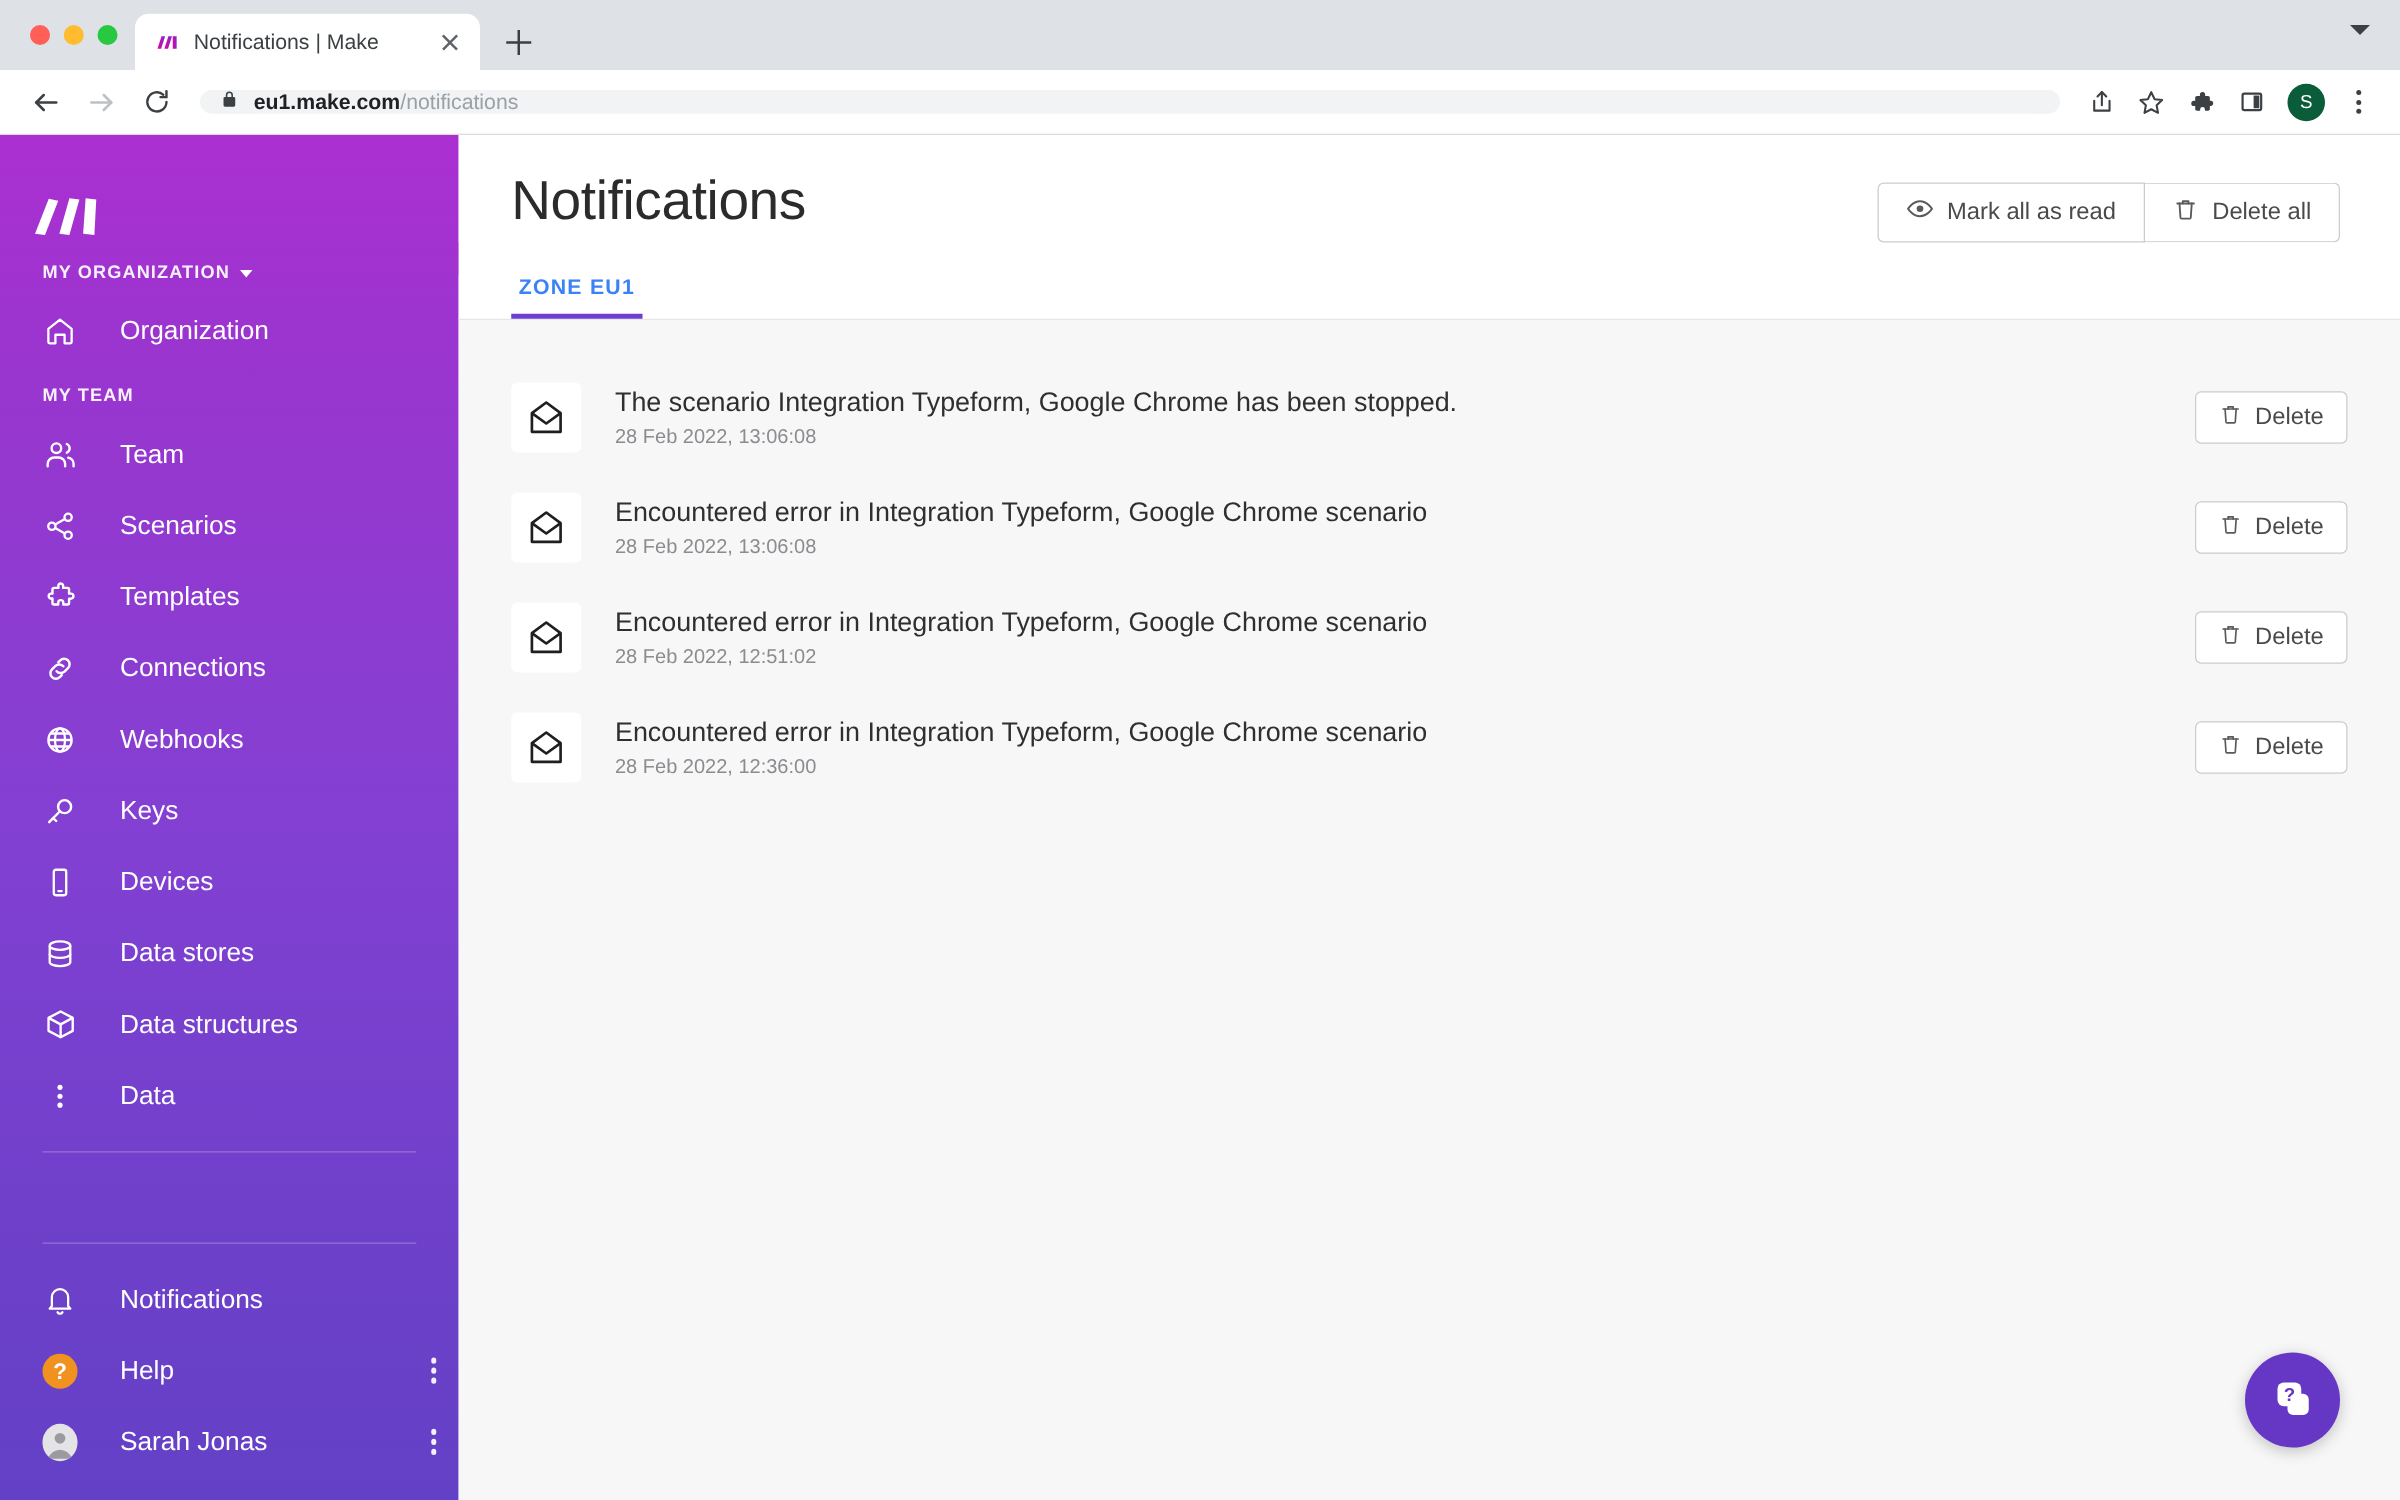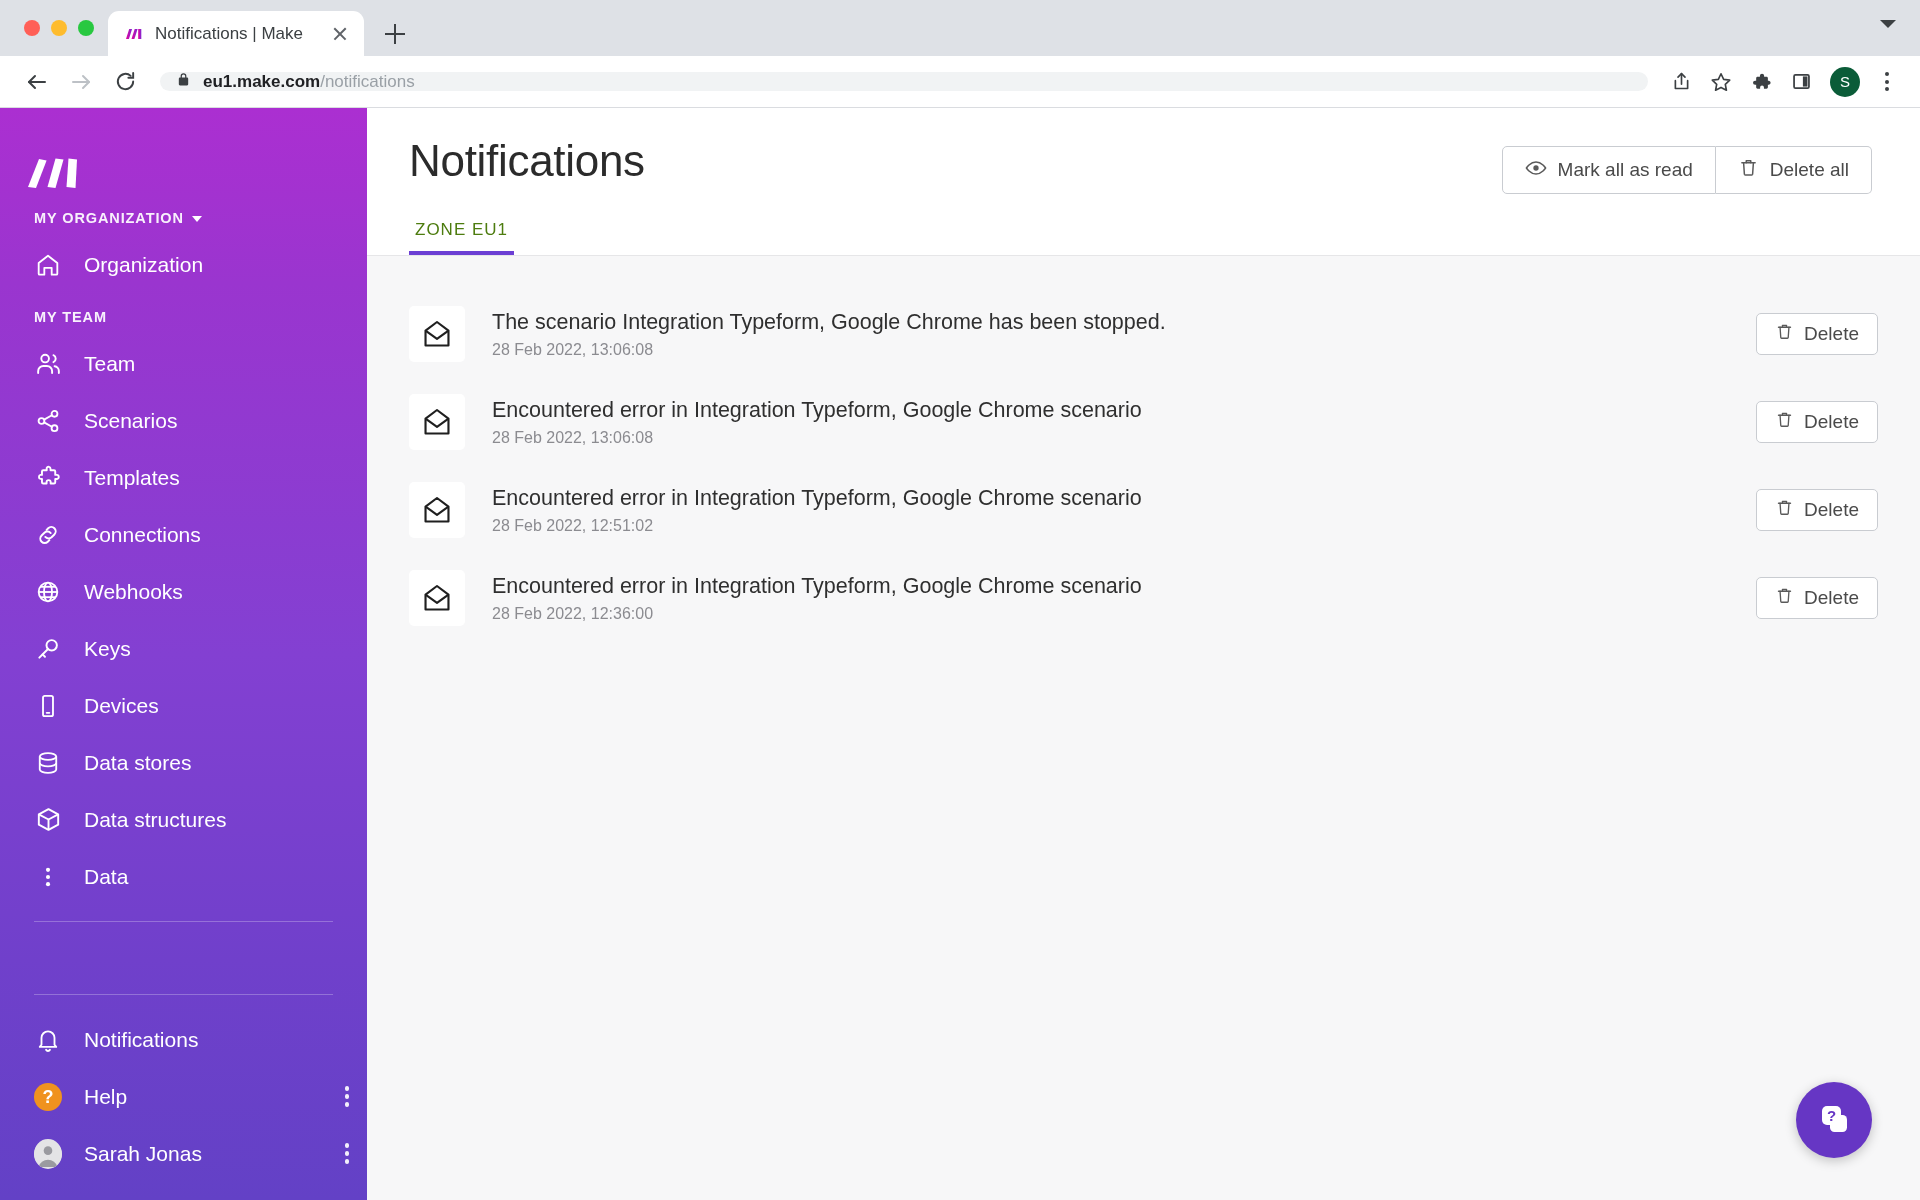"Notifications | Make" .tab { width: 256px -> 276px }
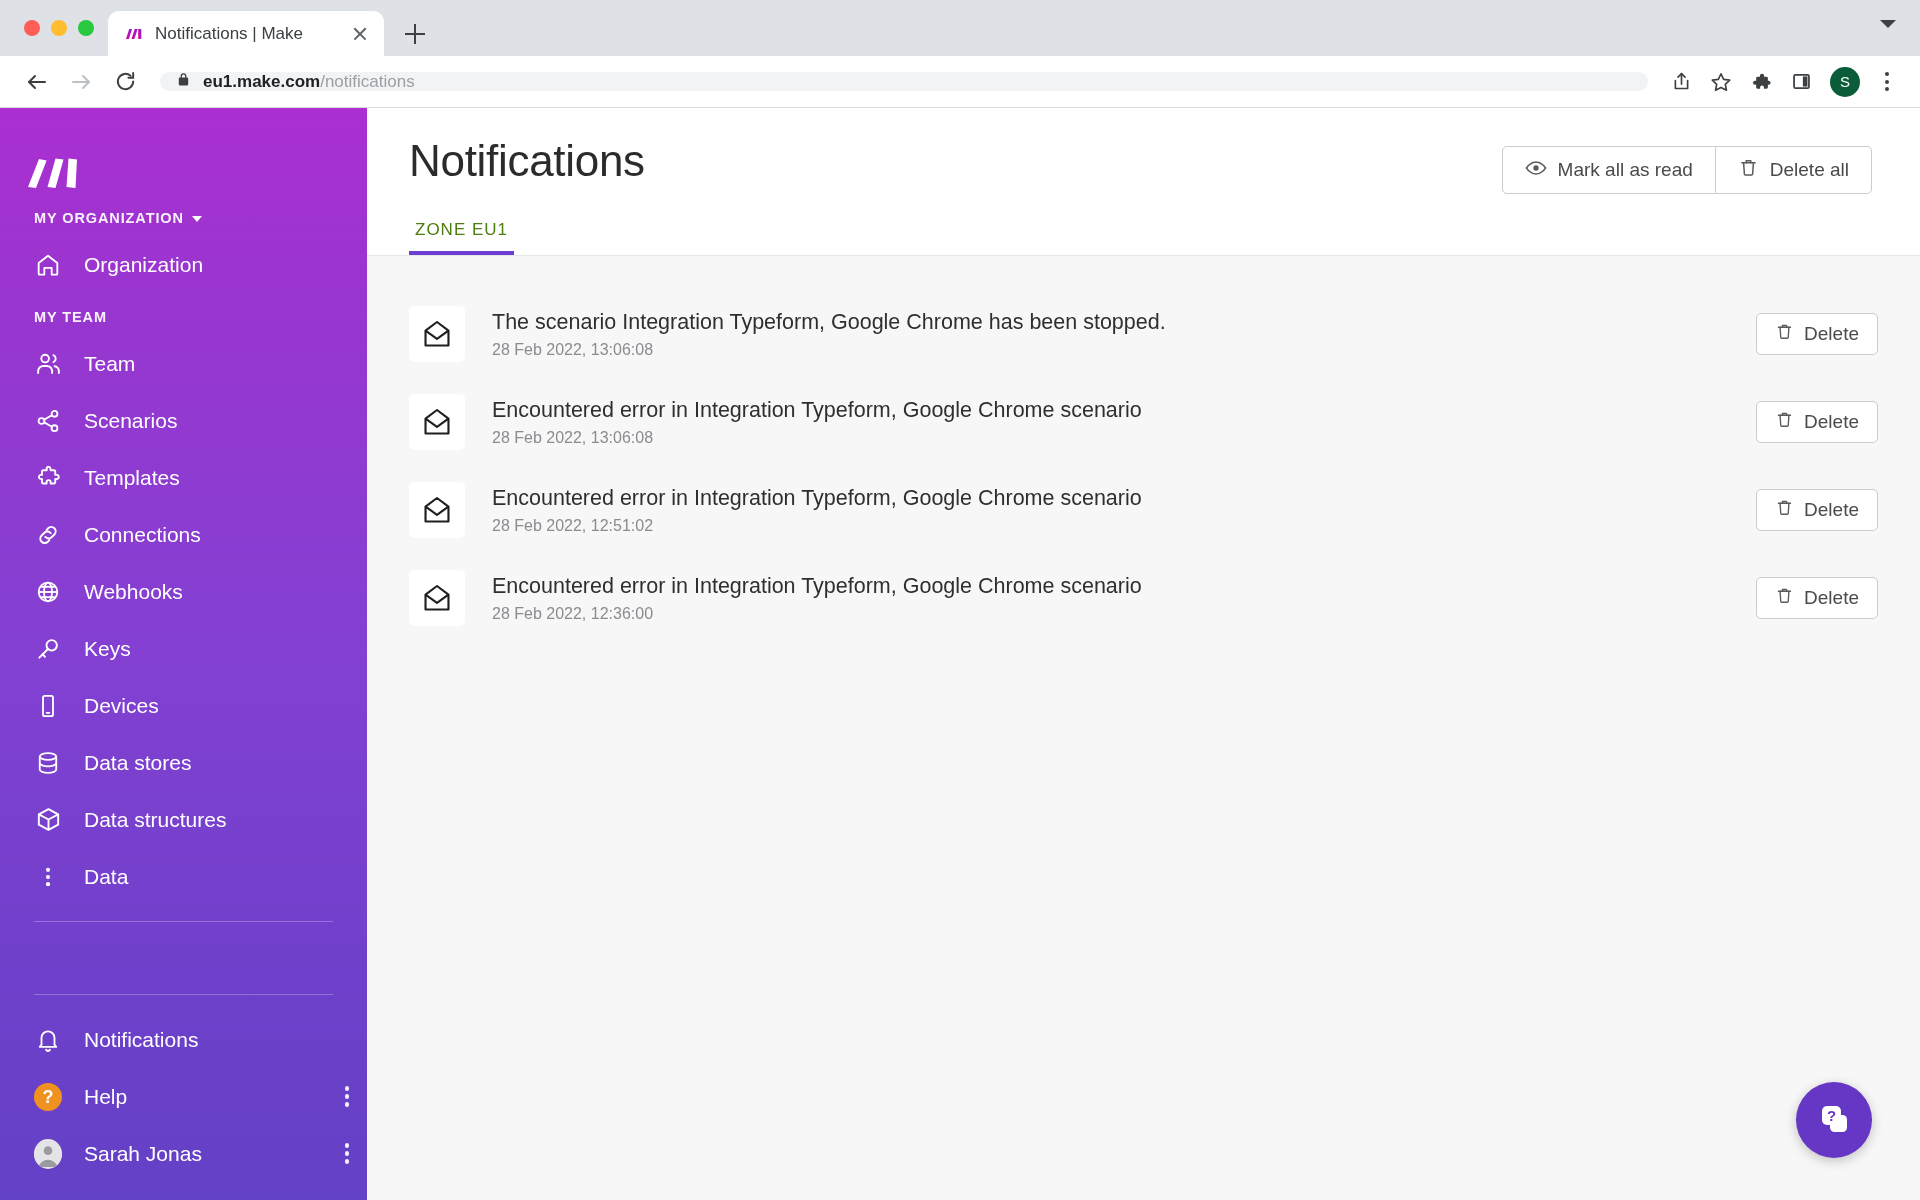"ZONE EU1" .ztab { color: #4d7c0f -> #3b82f6; font-weight: none -> bold }
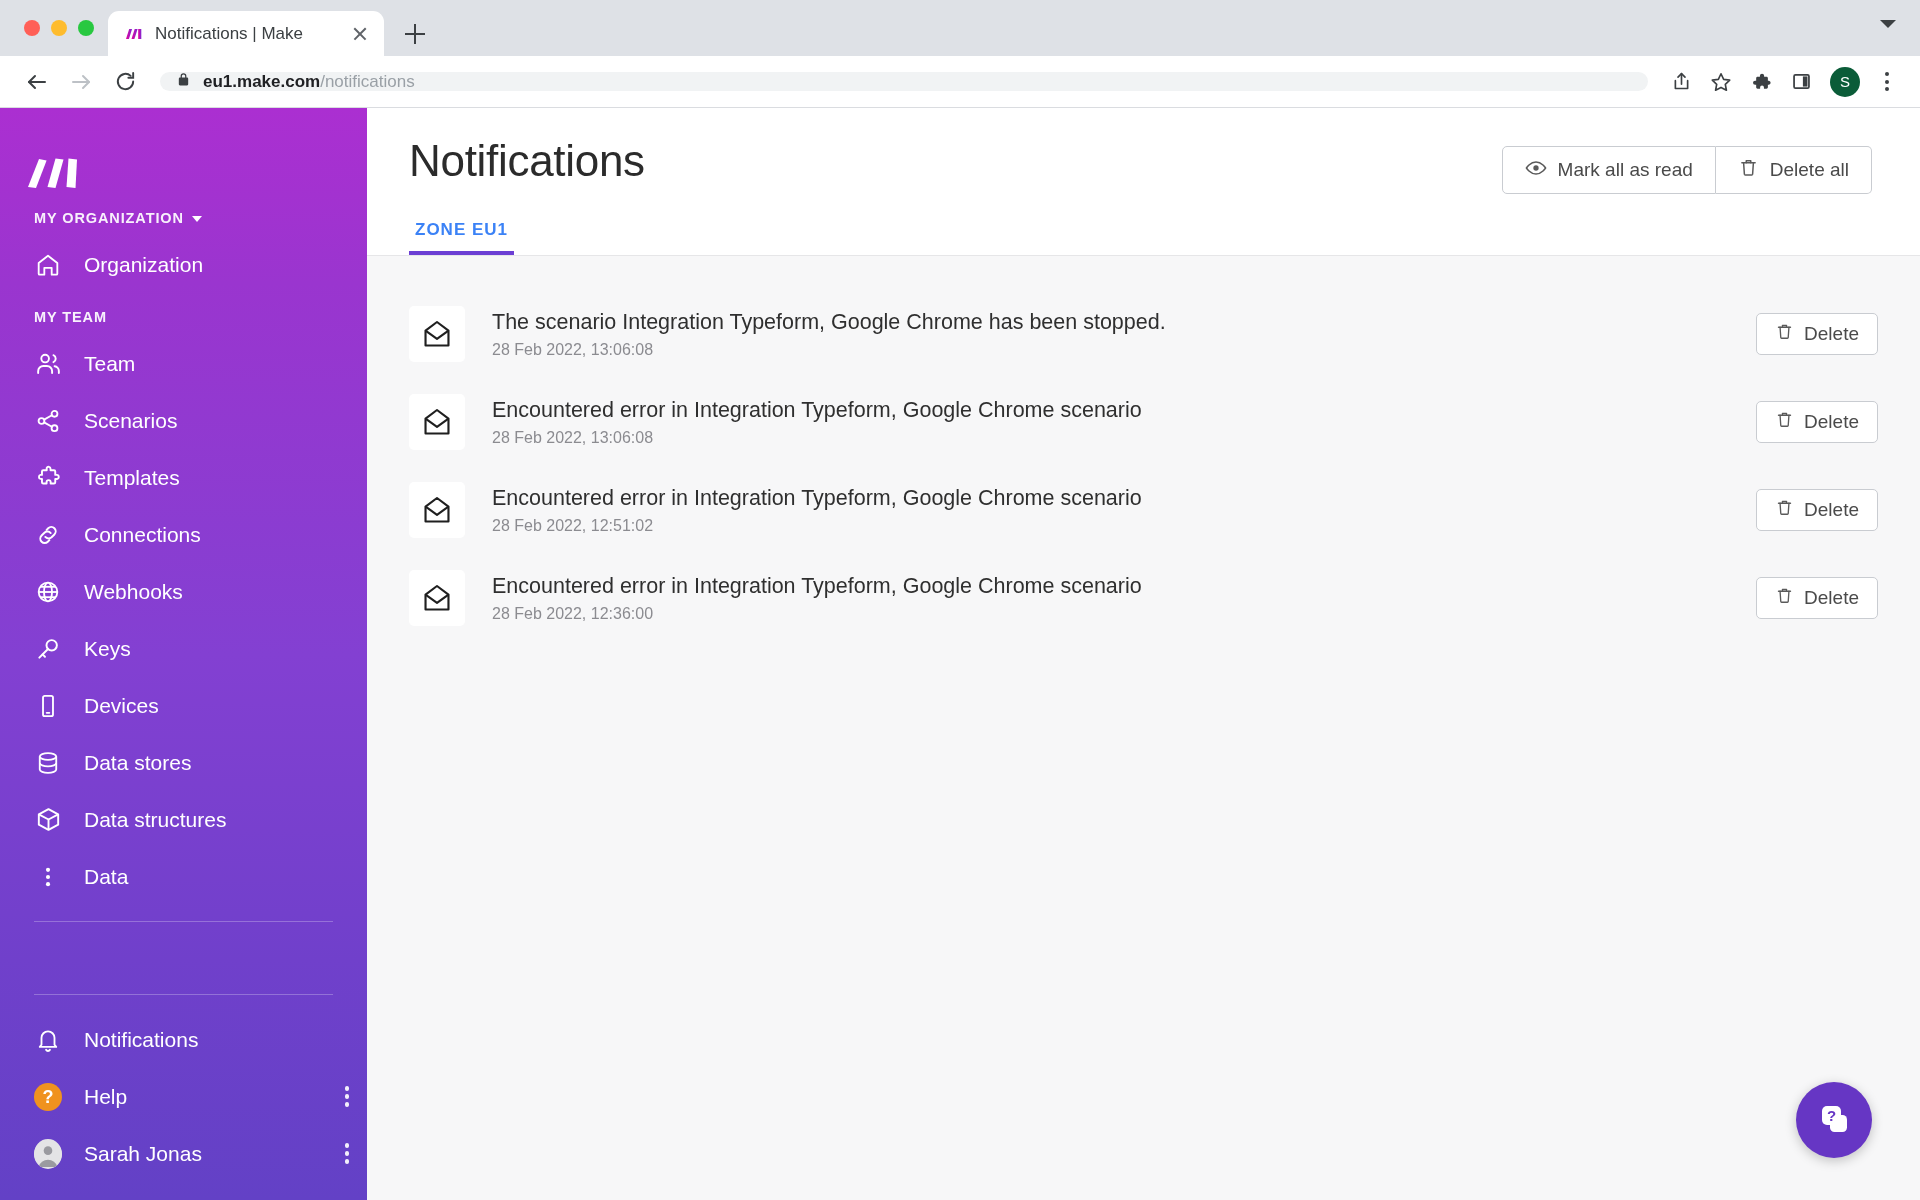"Organization" .nav-item { gap: 22px -> 34px }
